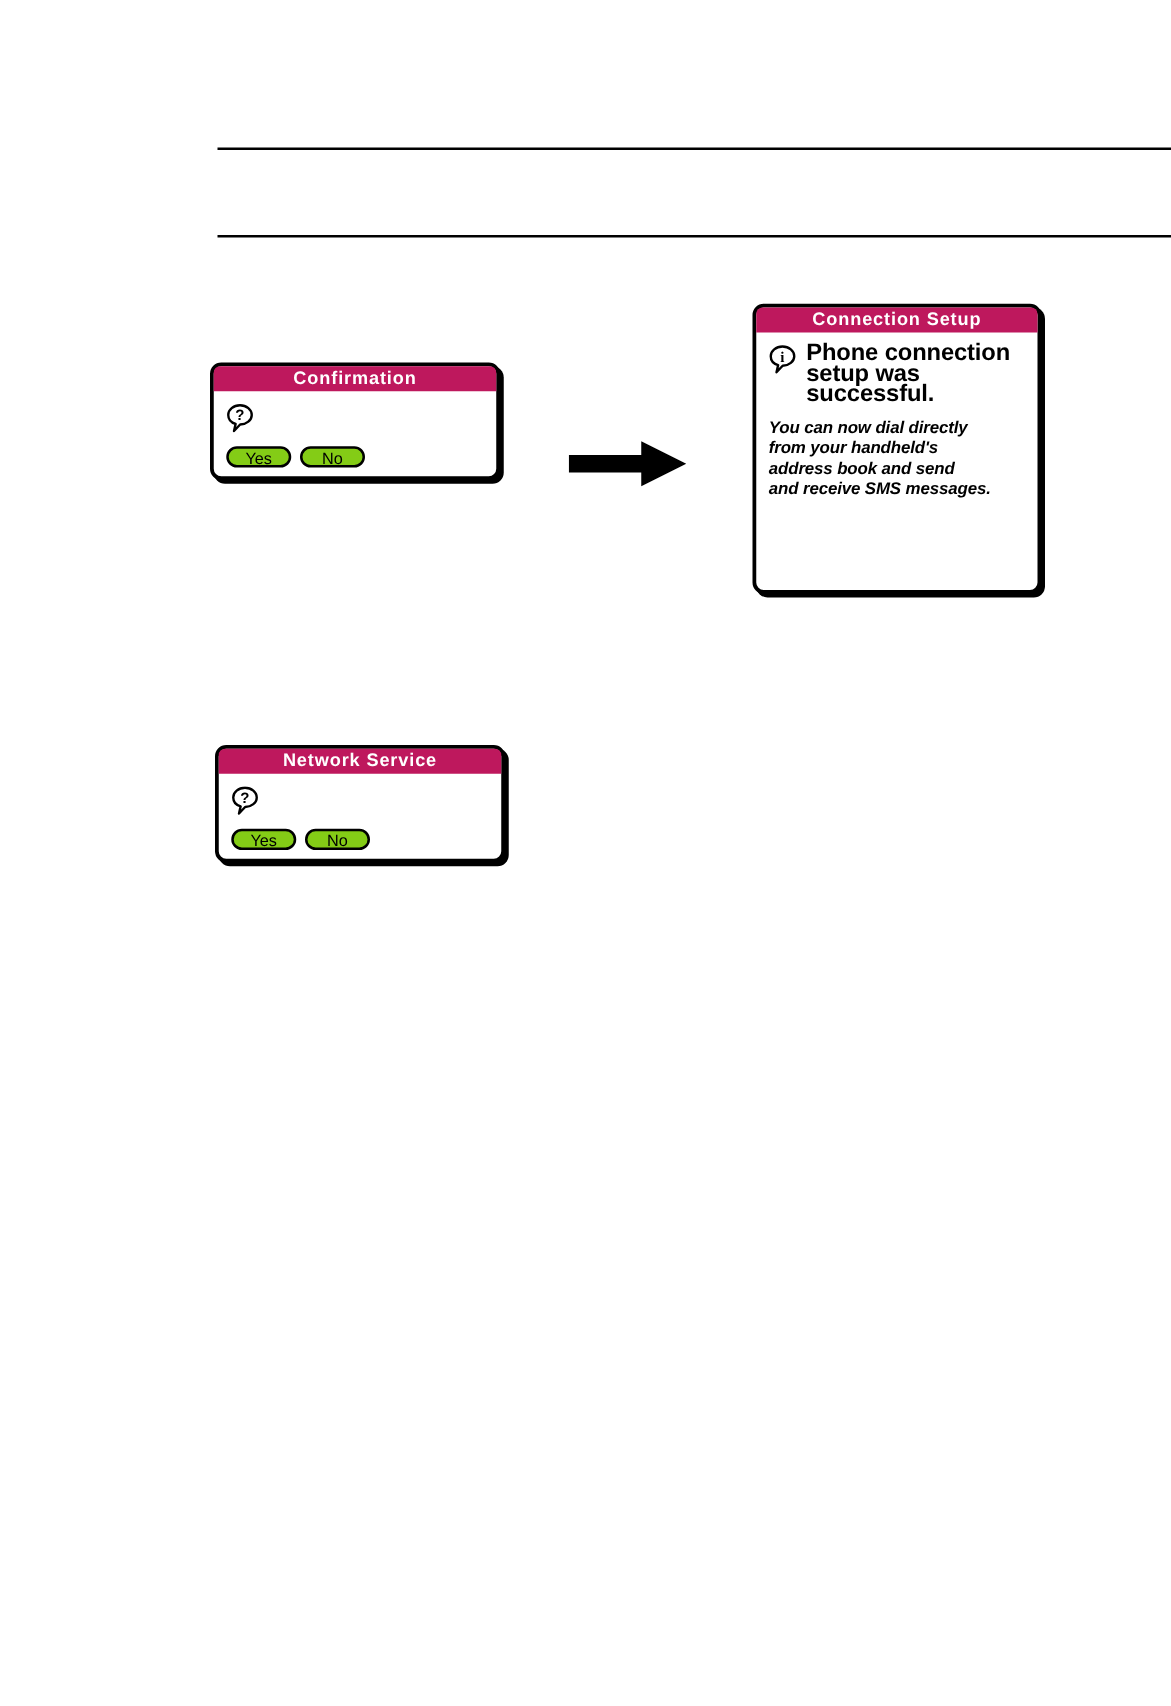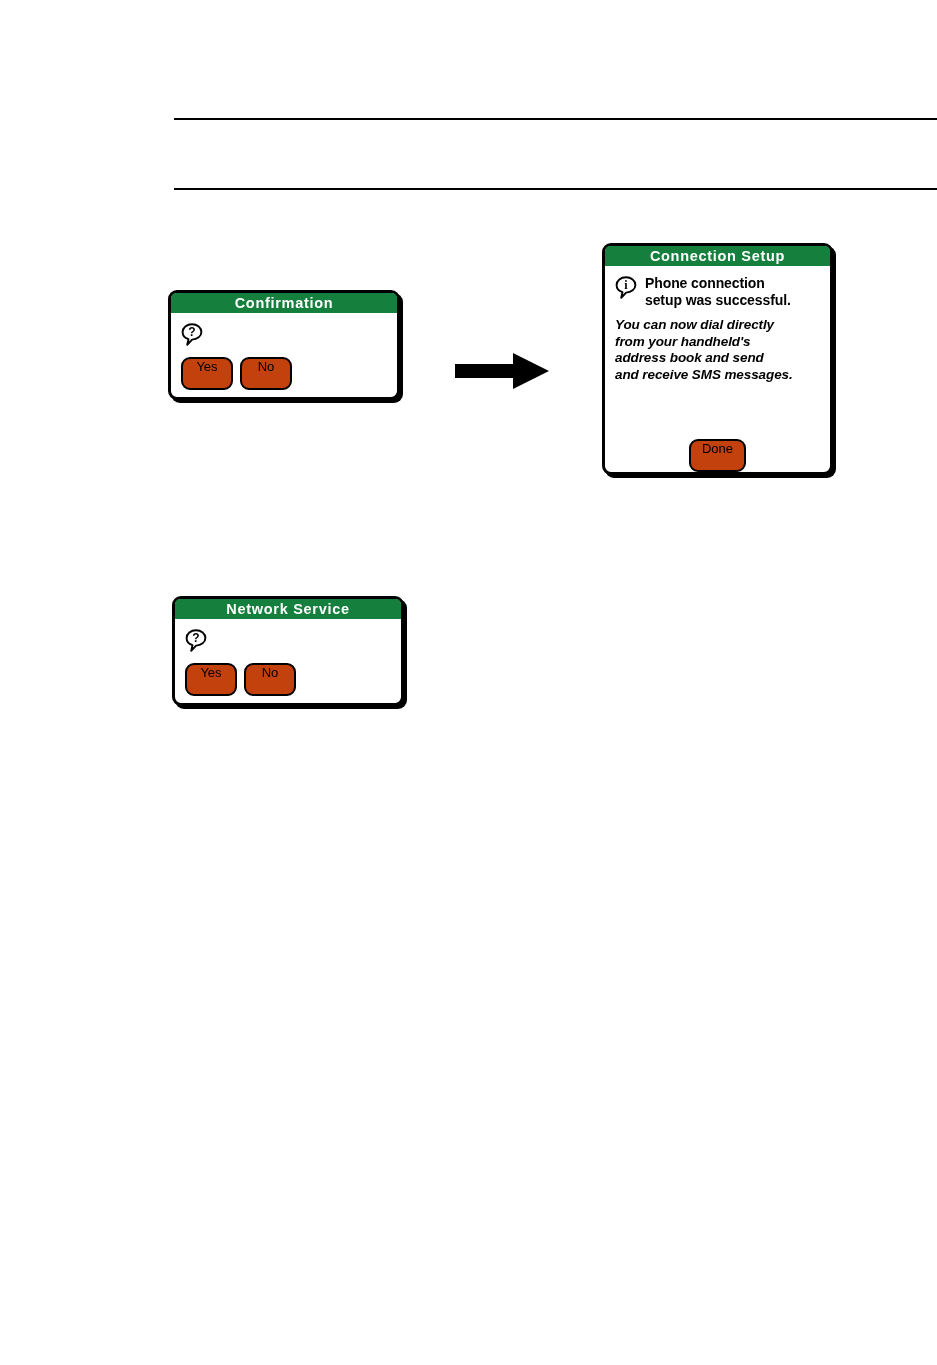"Connection Setup" .pda-titlebar { background: #15803d -> #be185d }
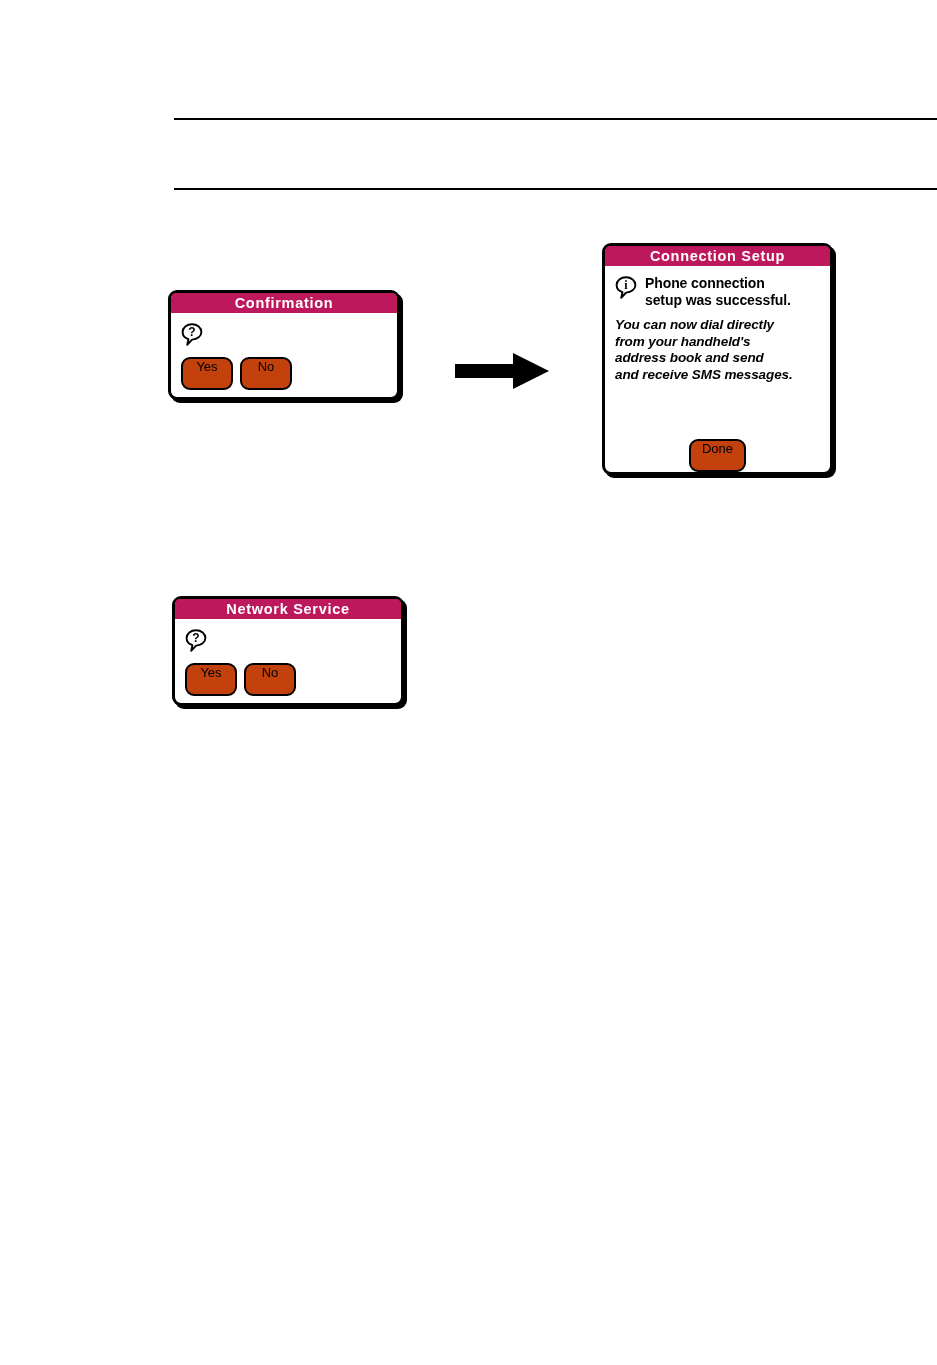"Phone connection" .msg-text { font-size: 14px -> 19px }
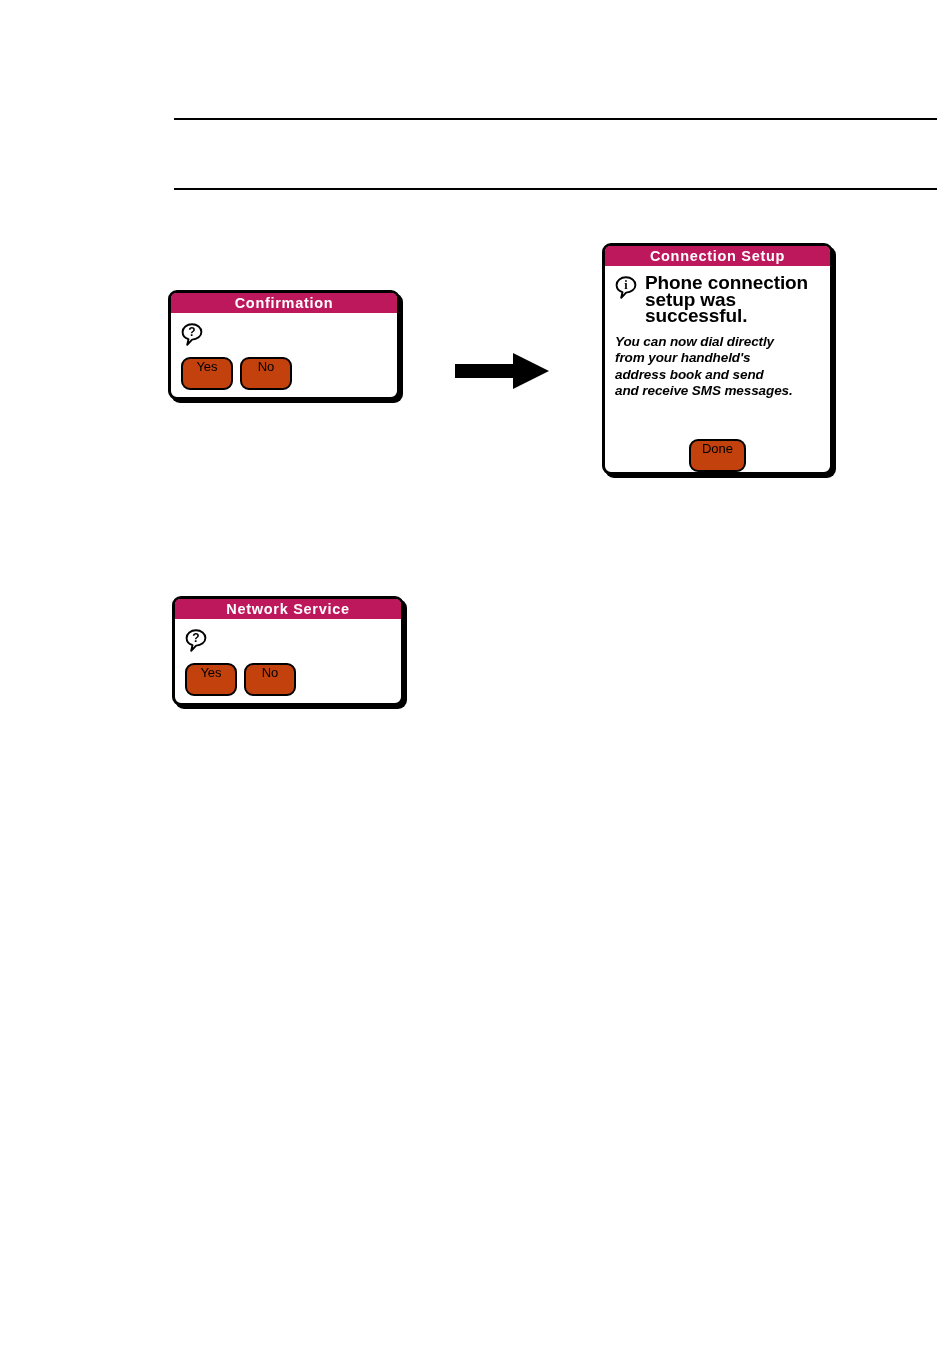"Yes" .pda-btn { background: #c2410c -> #84cc16; height: 33px -> 17px }
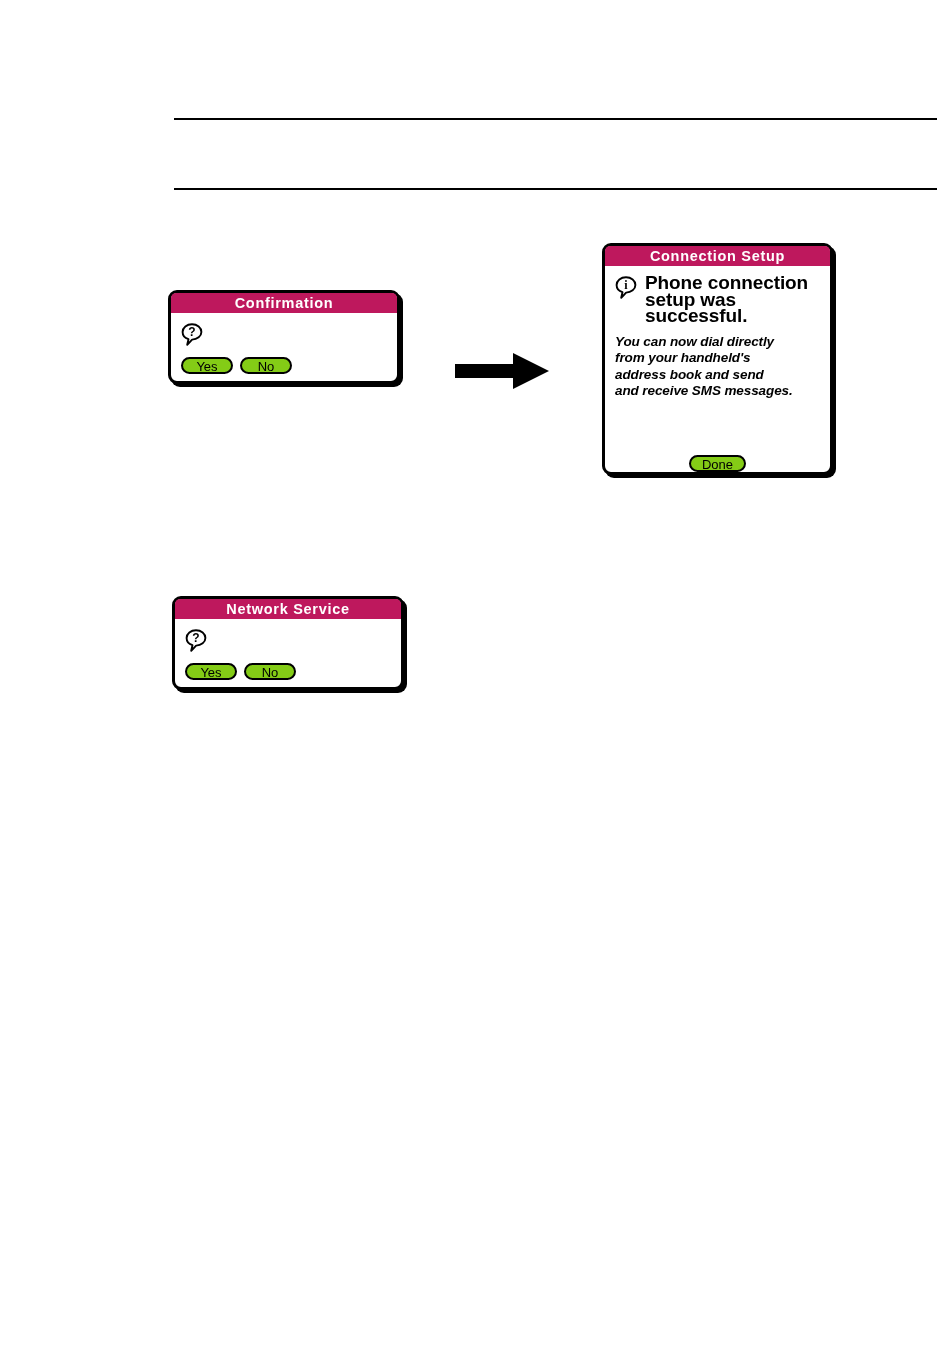"Done" div.btn-row { html: <div> <span>Done</span> </div> -> none }
